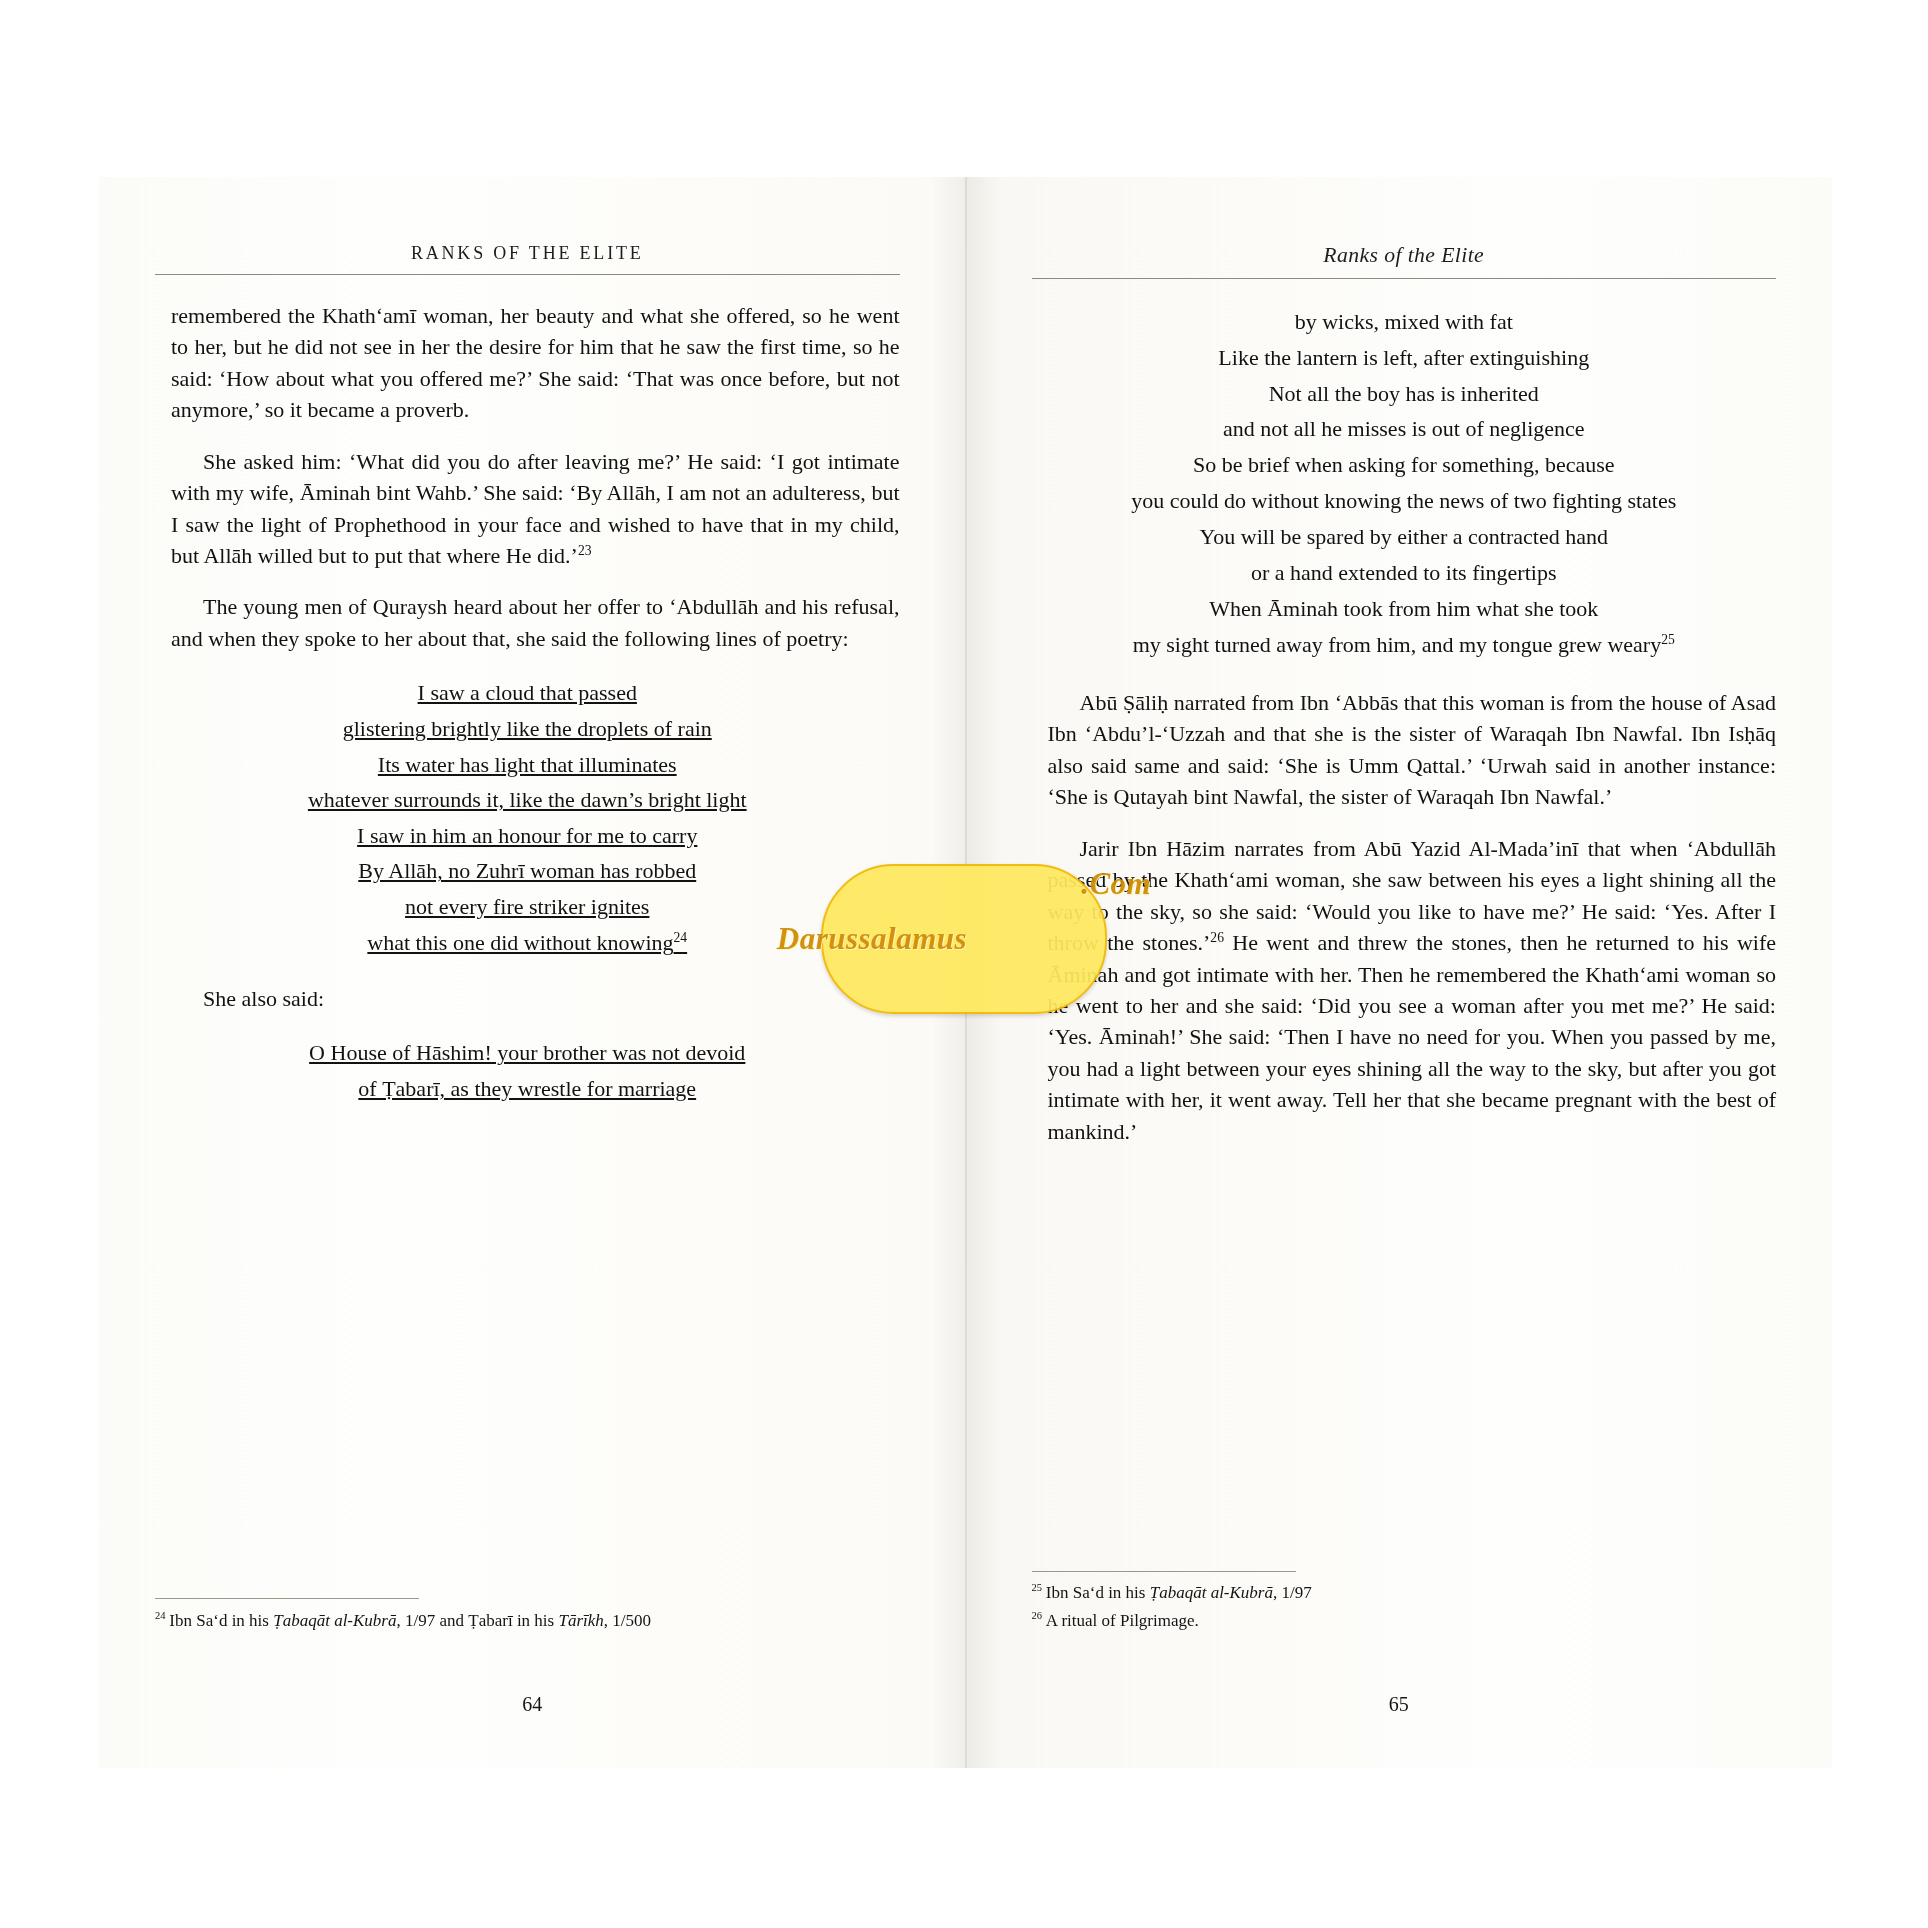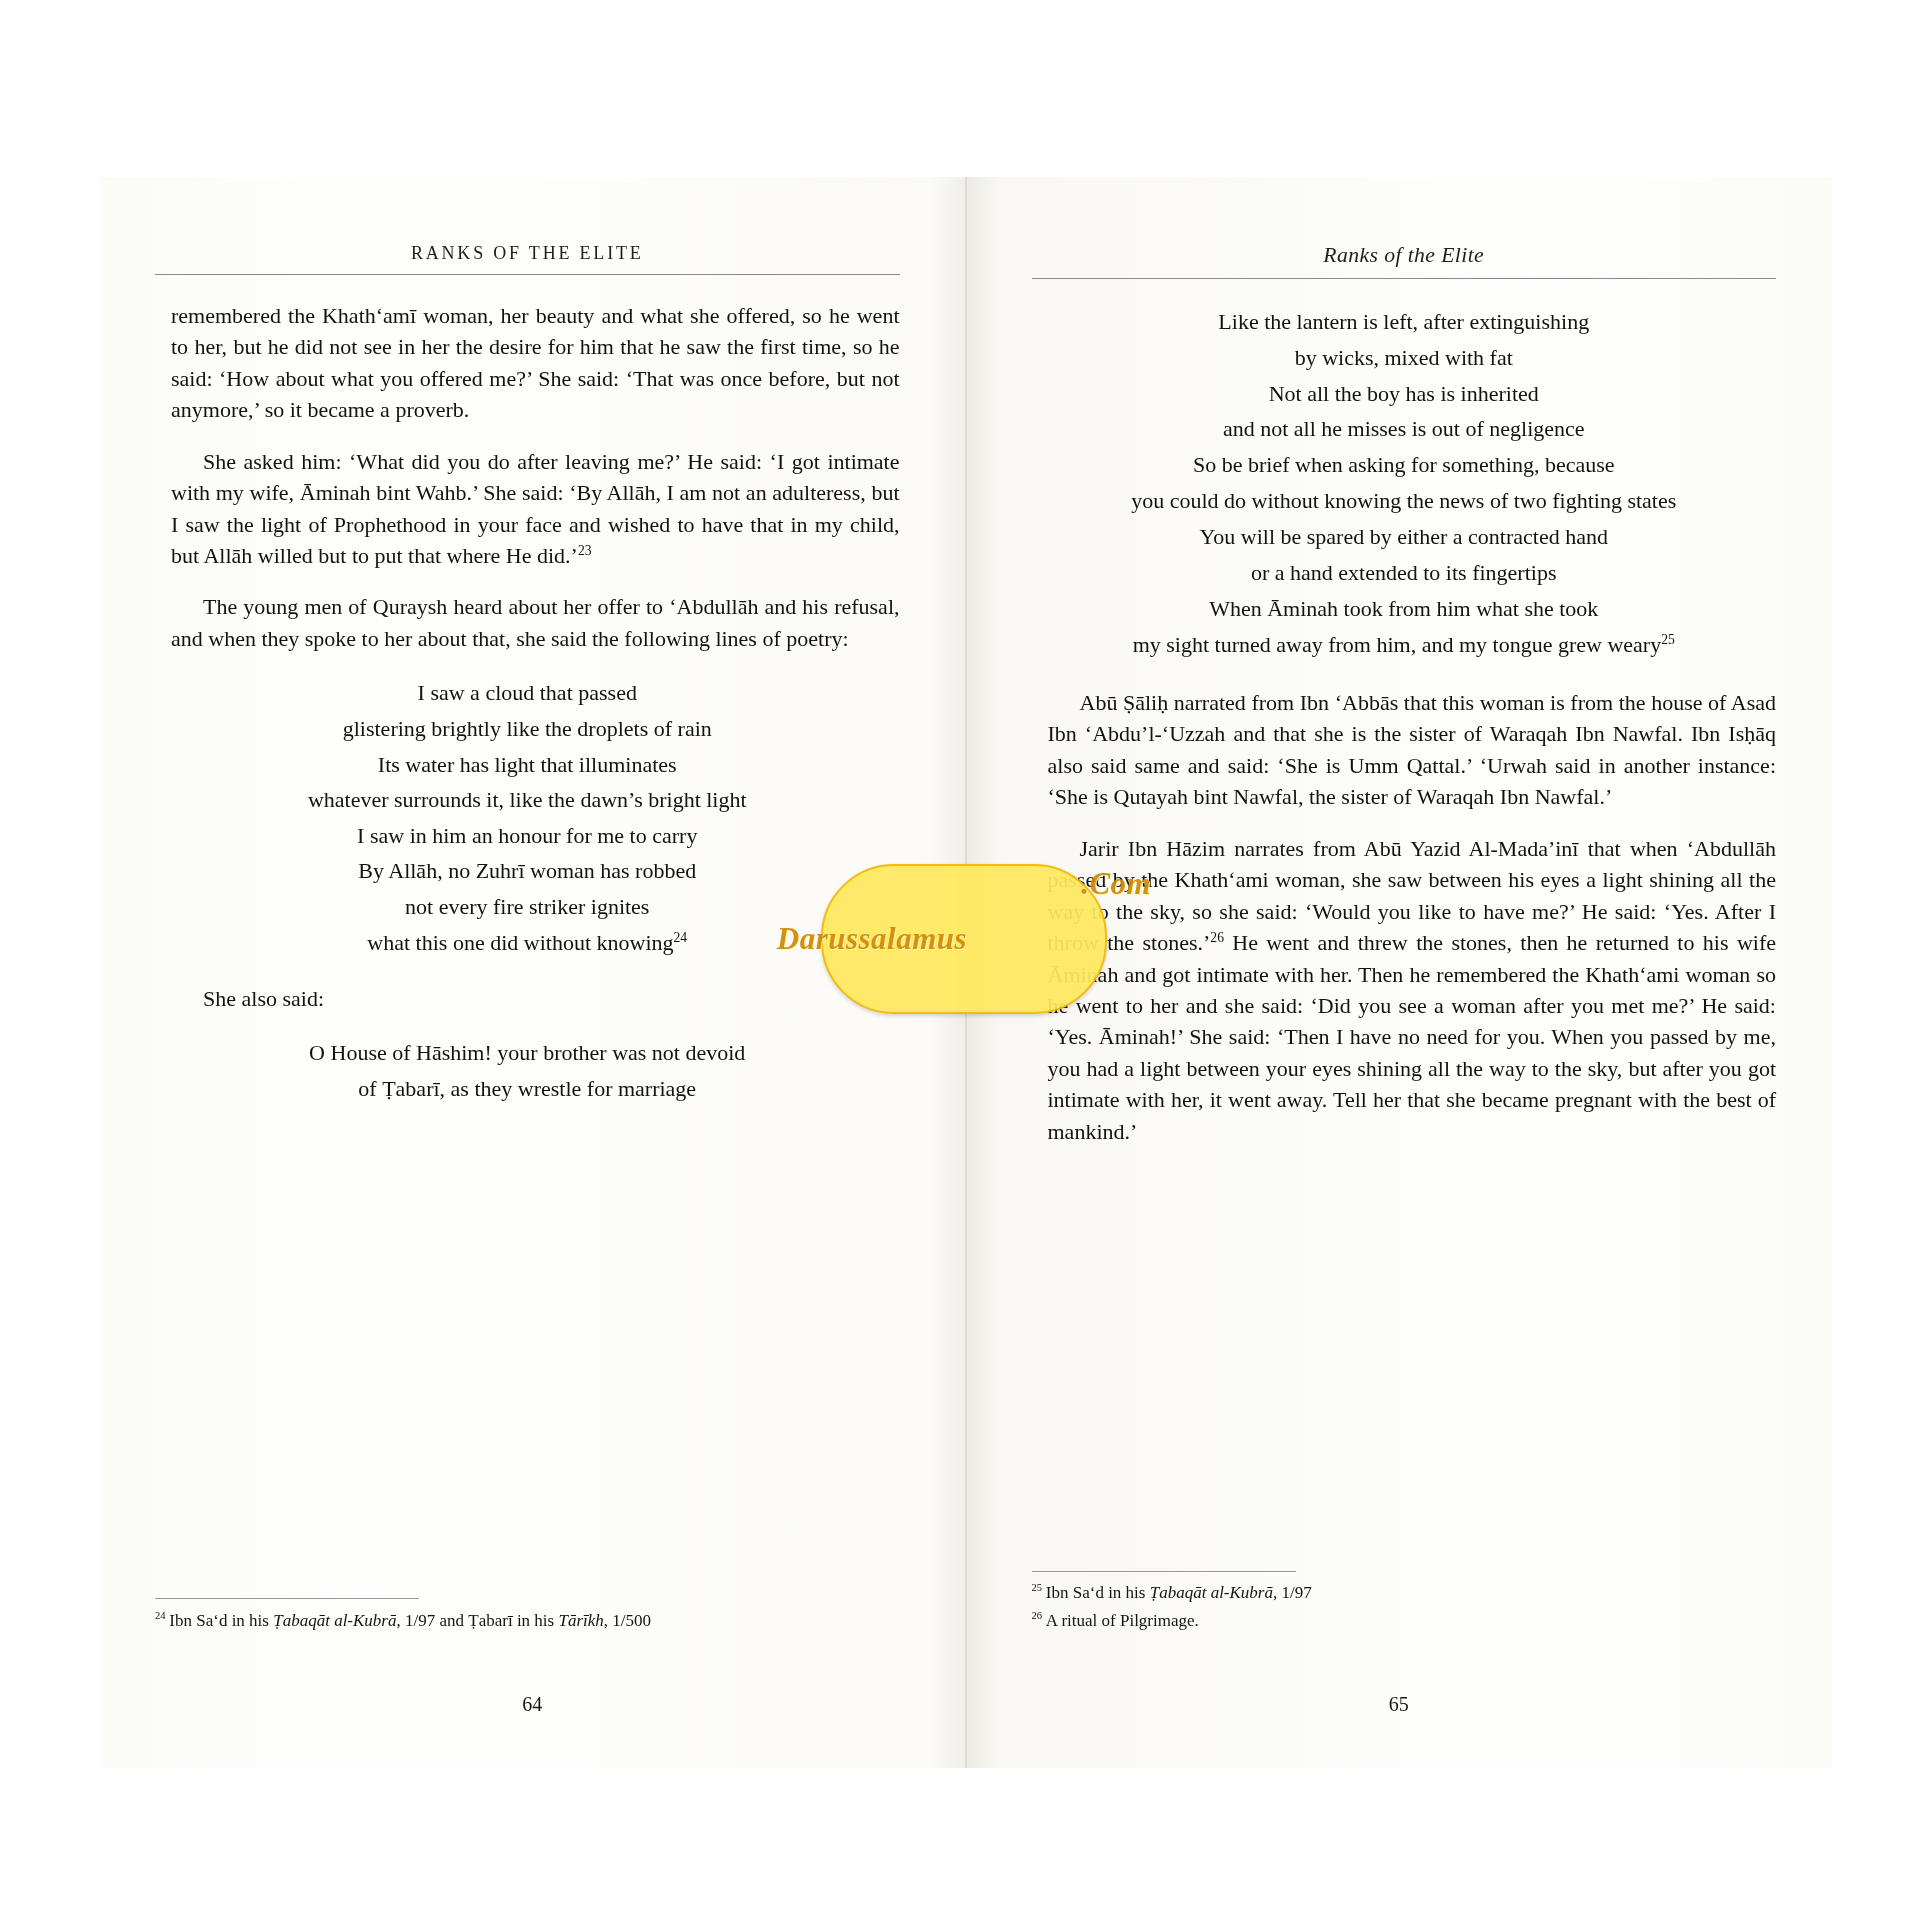"Like the lantern is left," div { order: before "by wicks, mixed with fat" -> after "by wicks, mixed with fat" }
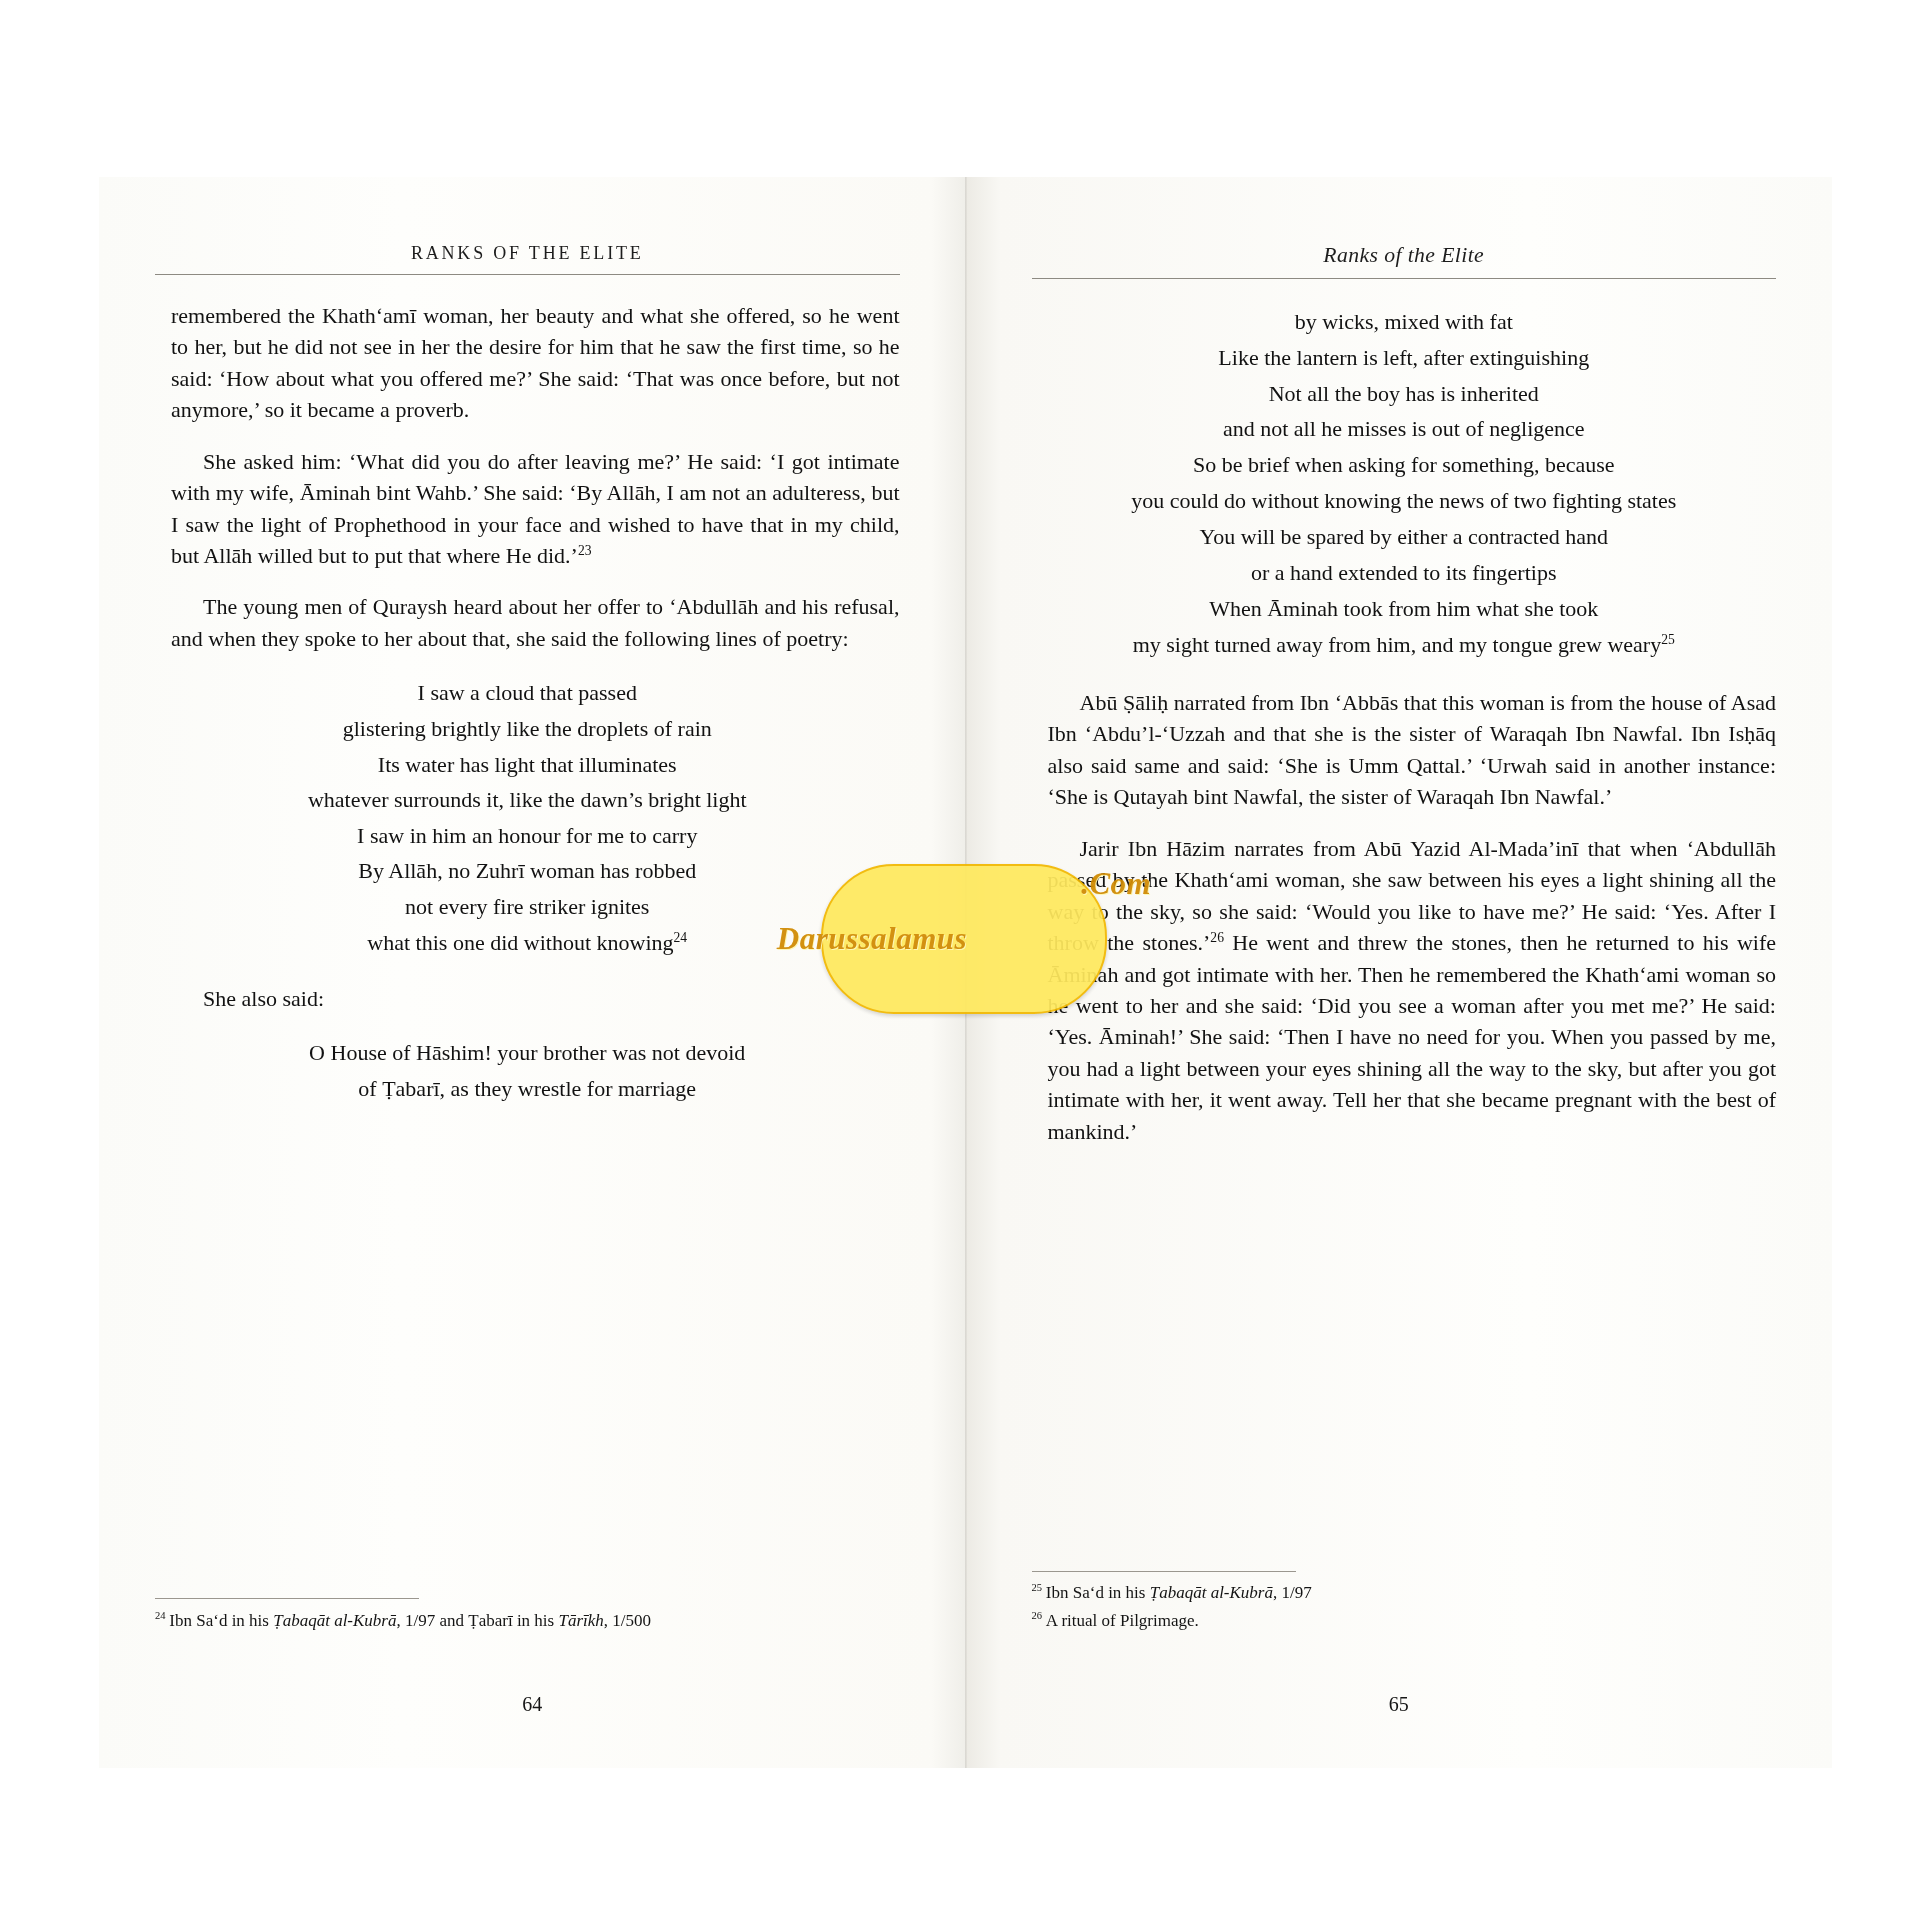"I saw a cloud that" .verse { text-decoration: none -> underline }
